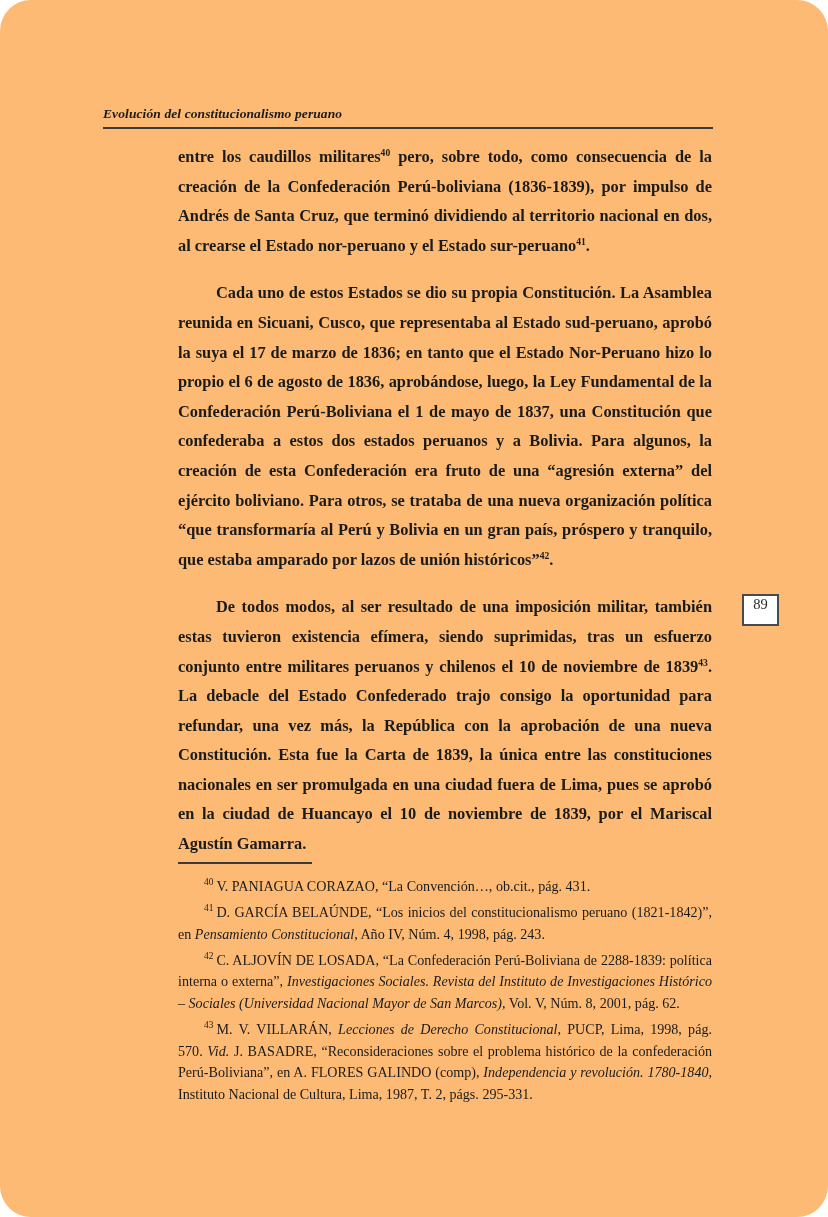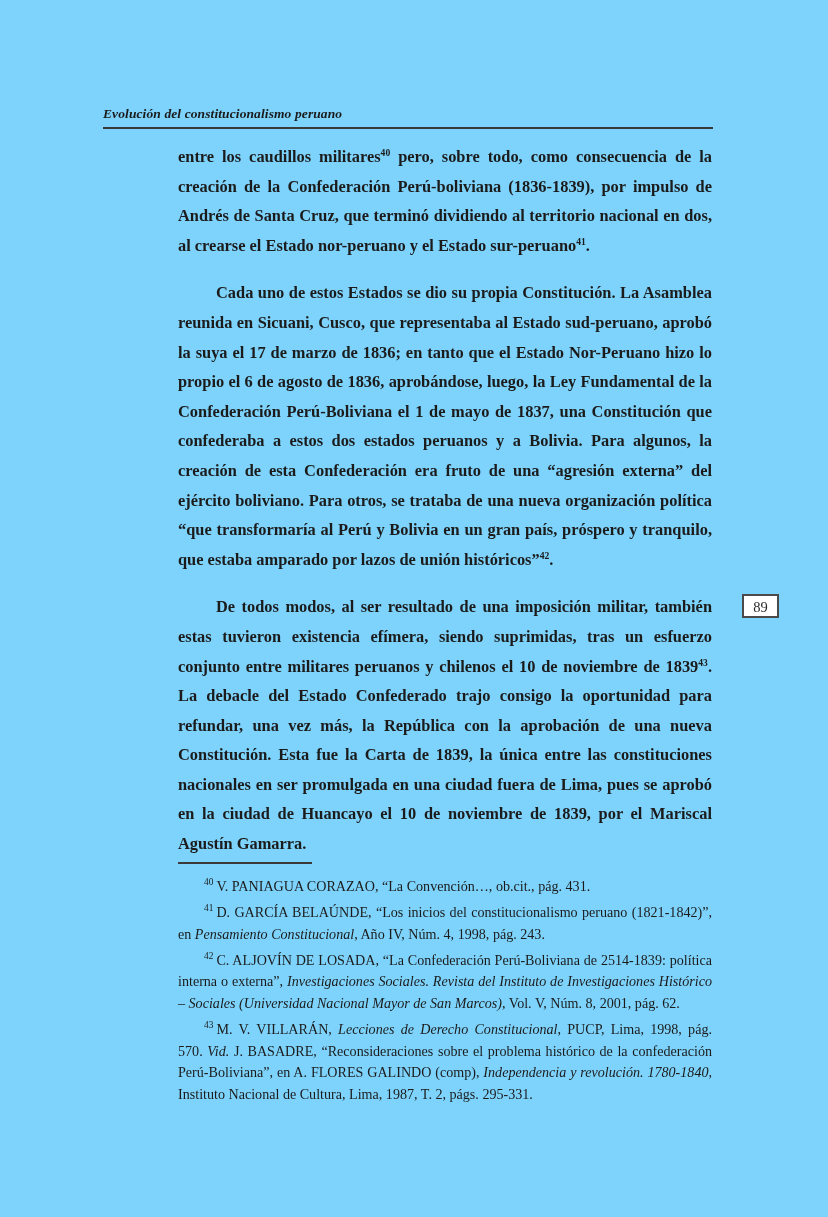"Evolución del constitucionalismo peruano" .page { background: #7dd3fc -> #fdba74; border-radius: none -> 31px }
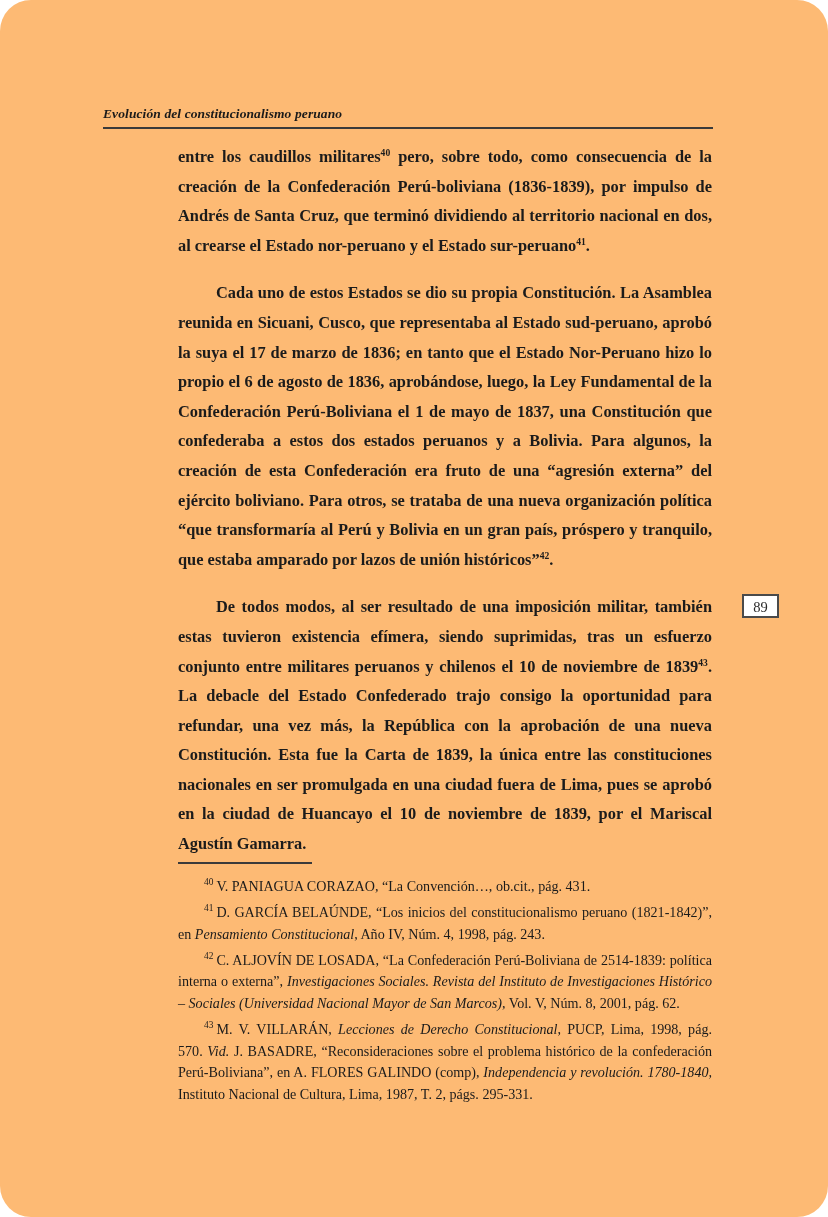"89" .page-number-box { align-items: flex-end -> flex-start; height: 24px -> 32px }
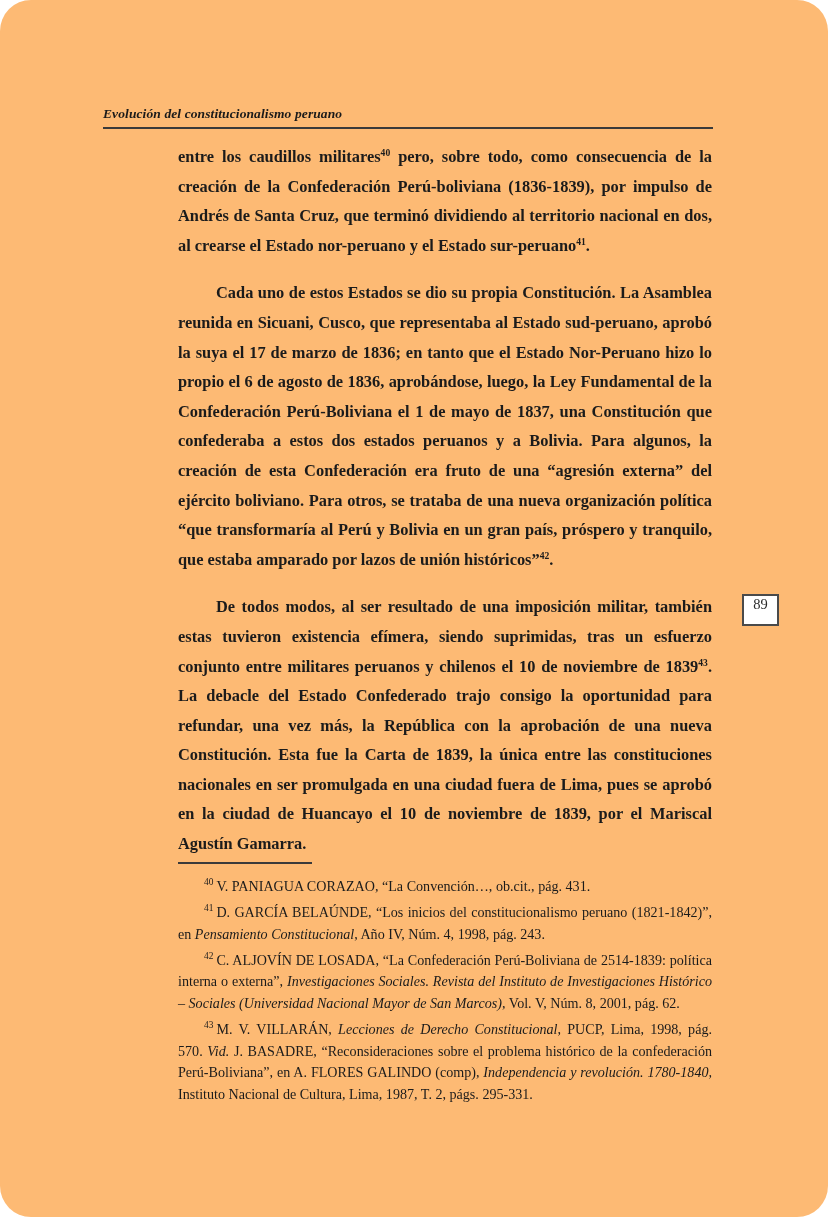"C. ALJOVÍN DE LOSADA, “La" span { text: 2514-1839 -> 2288-1839 }
